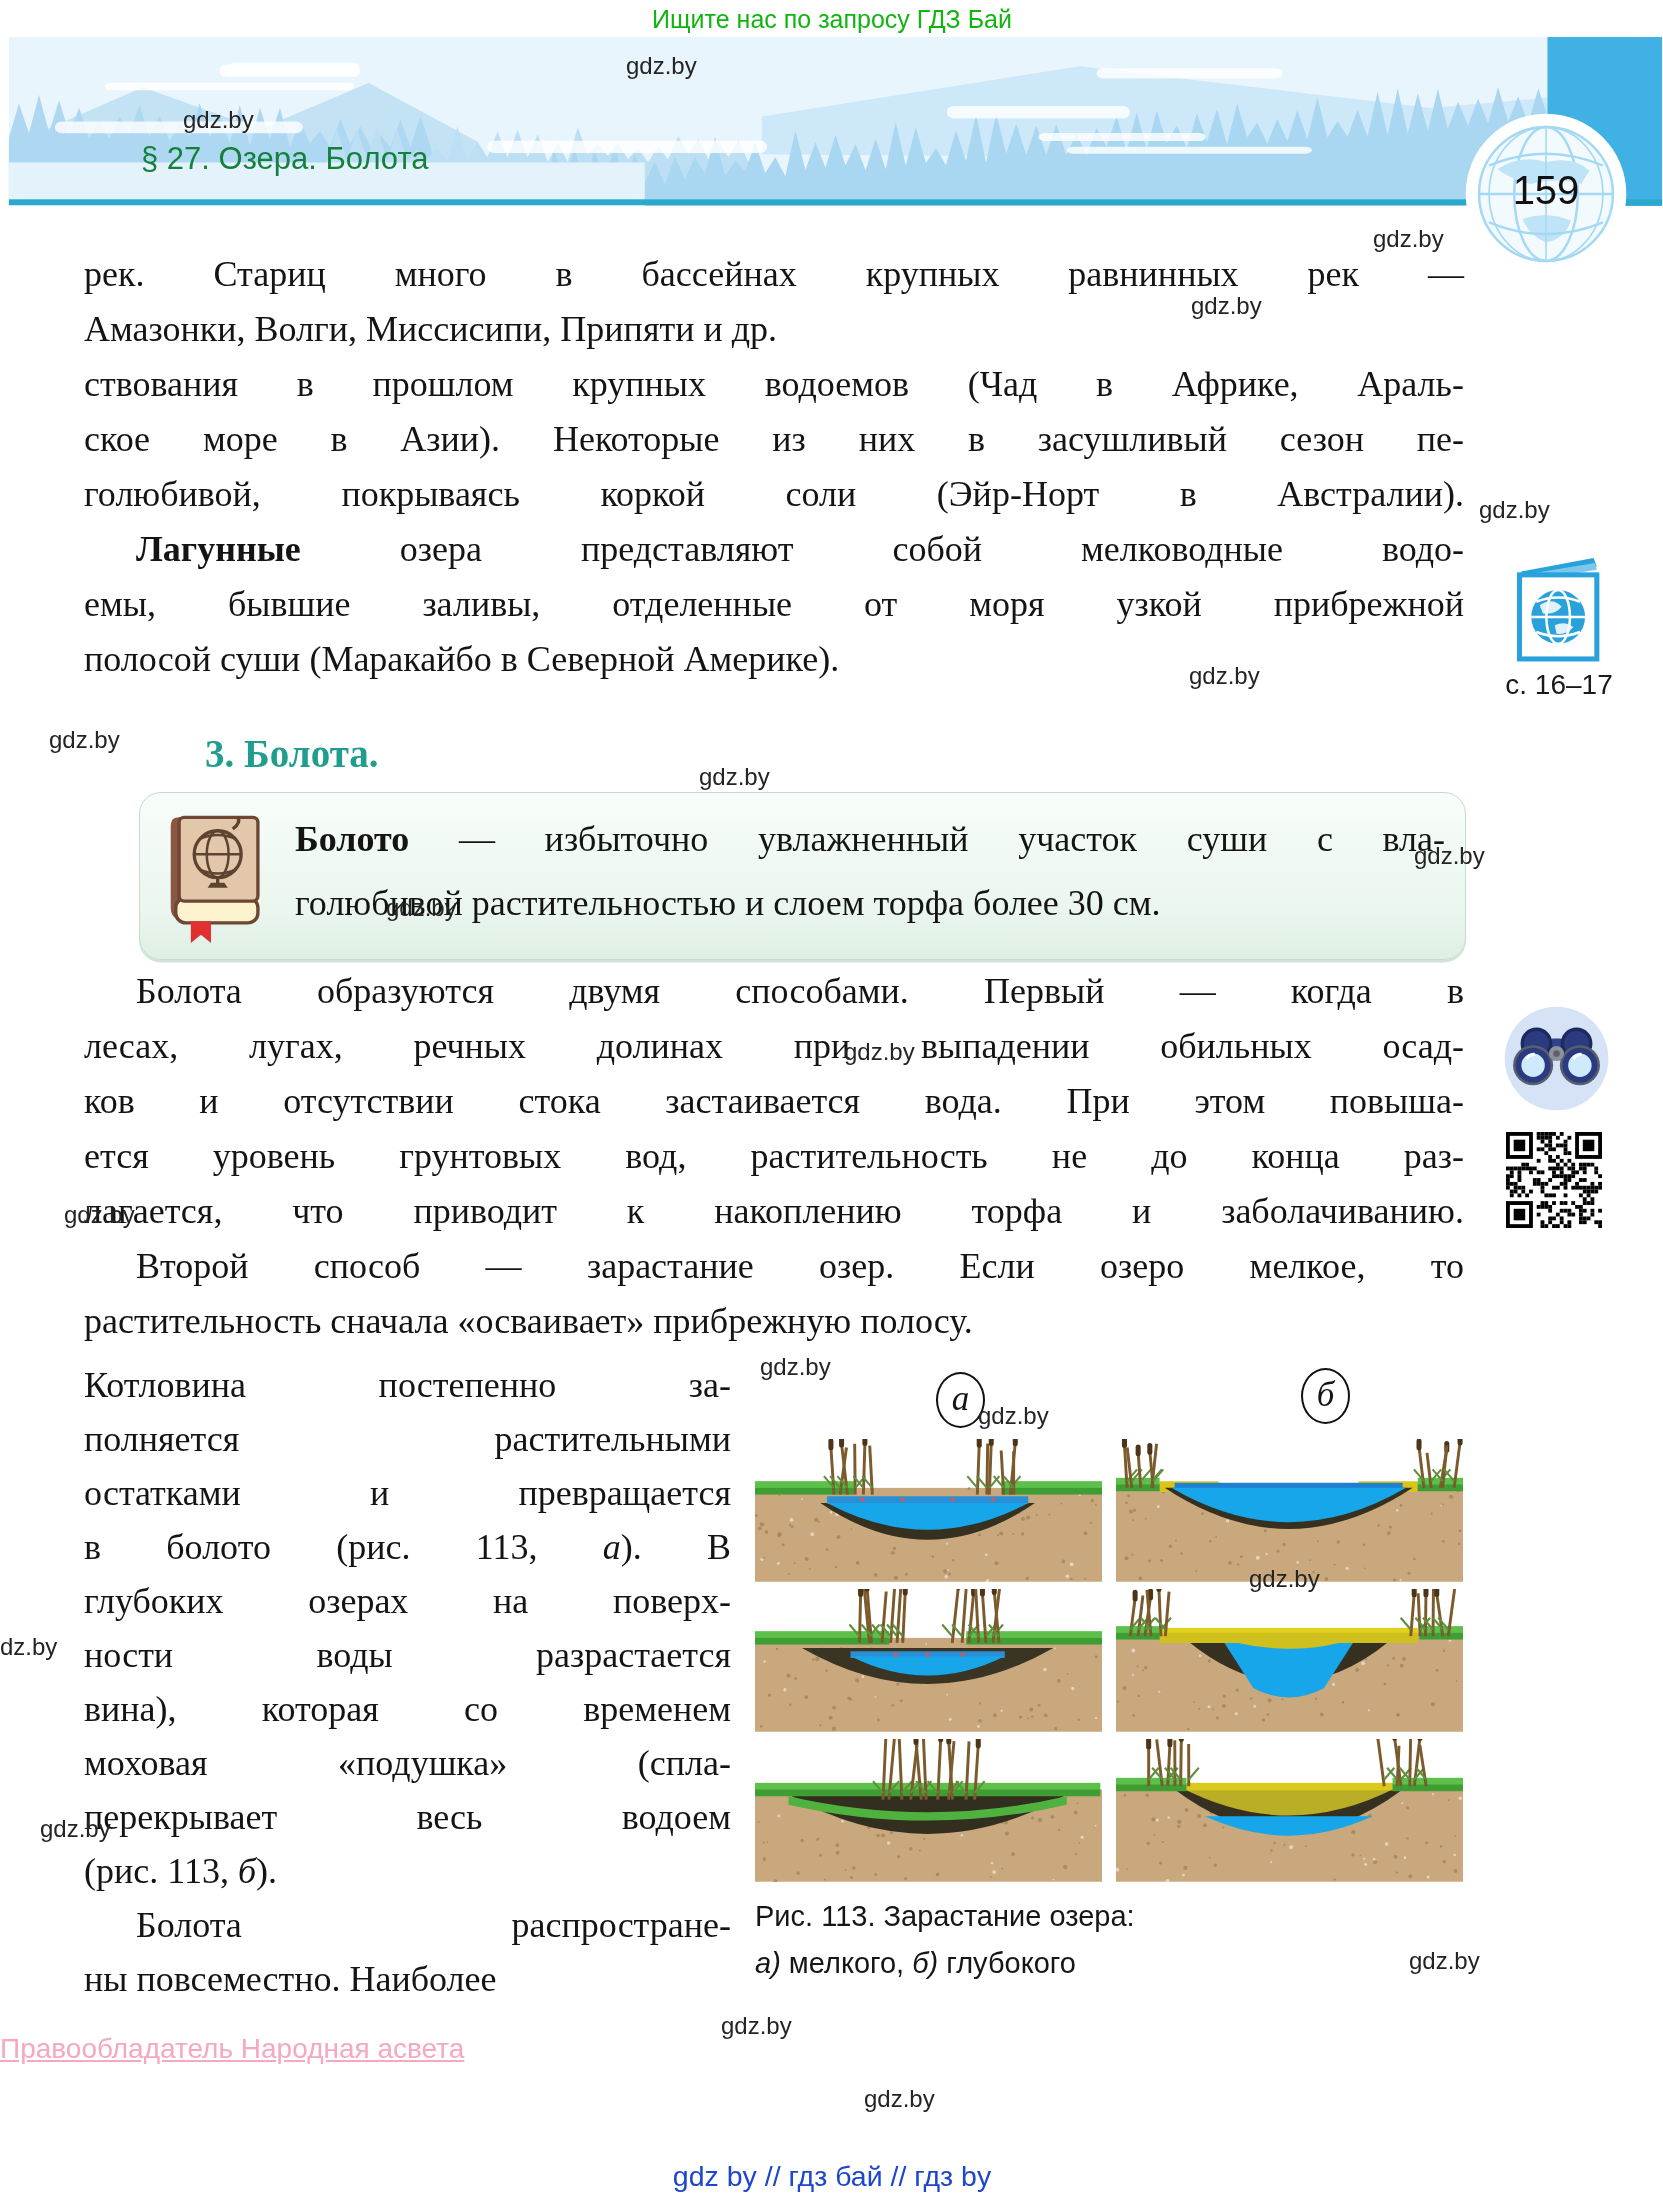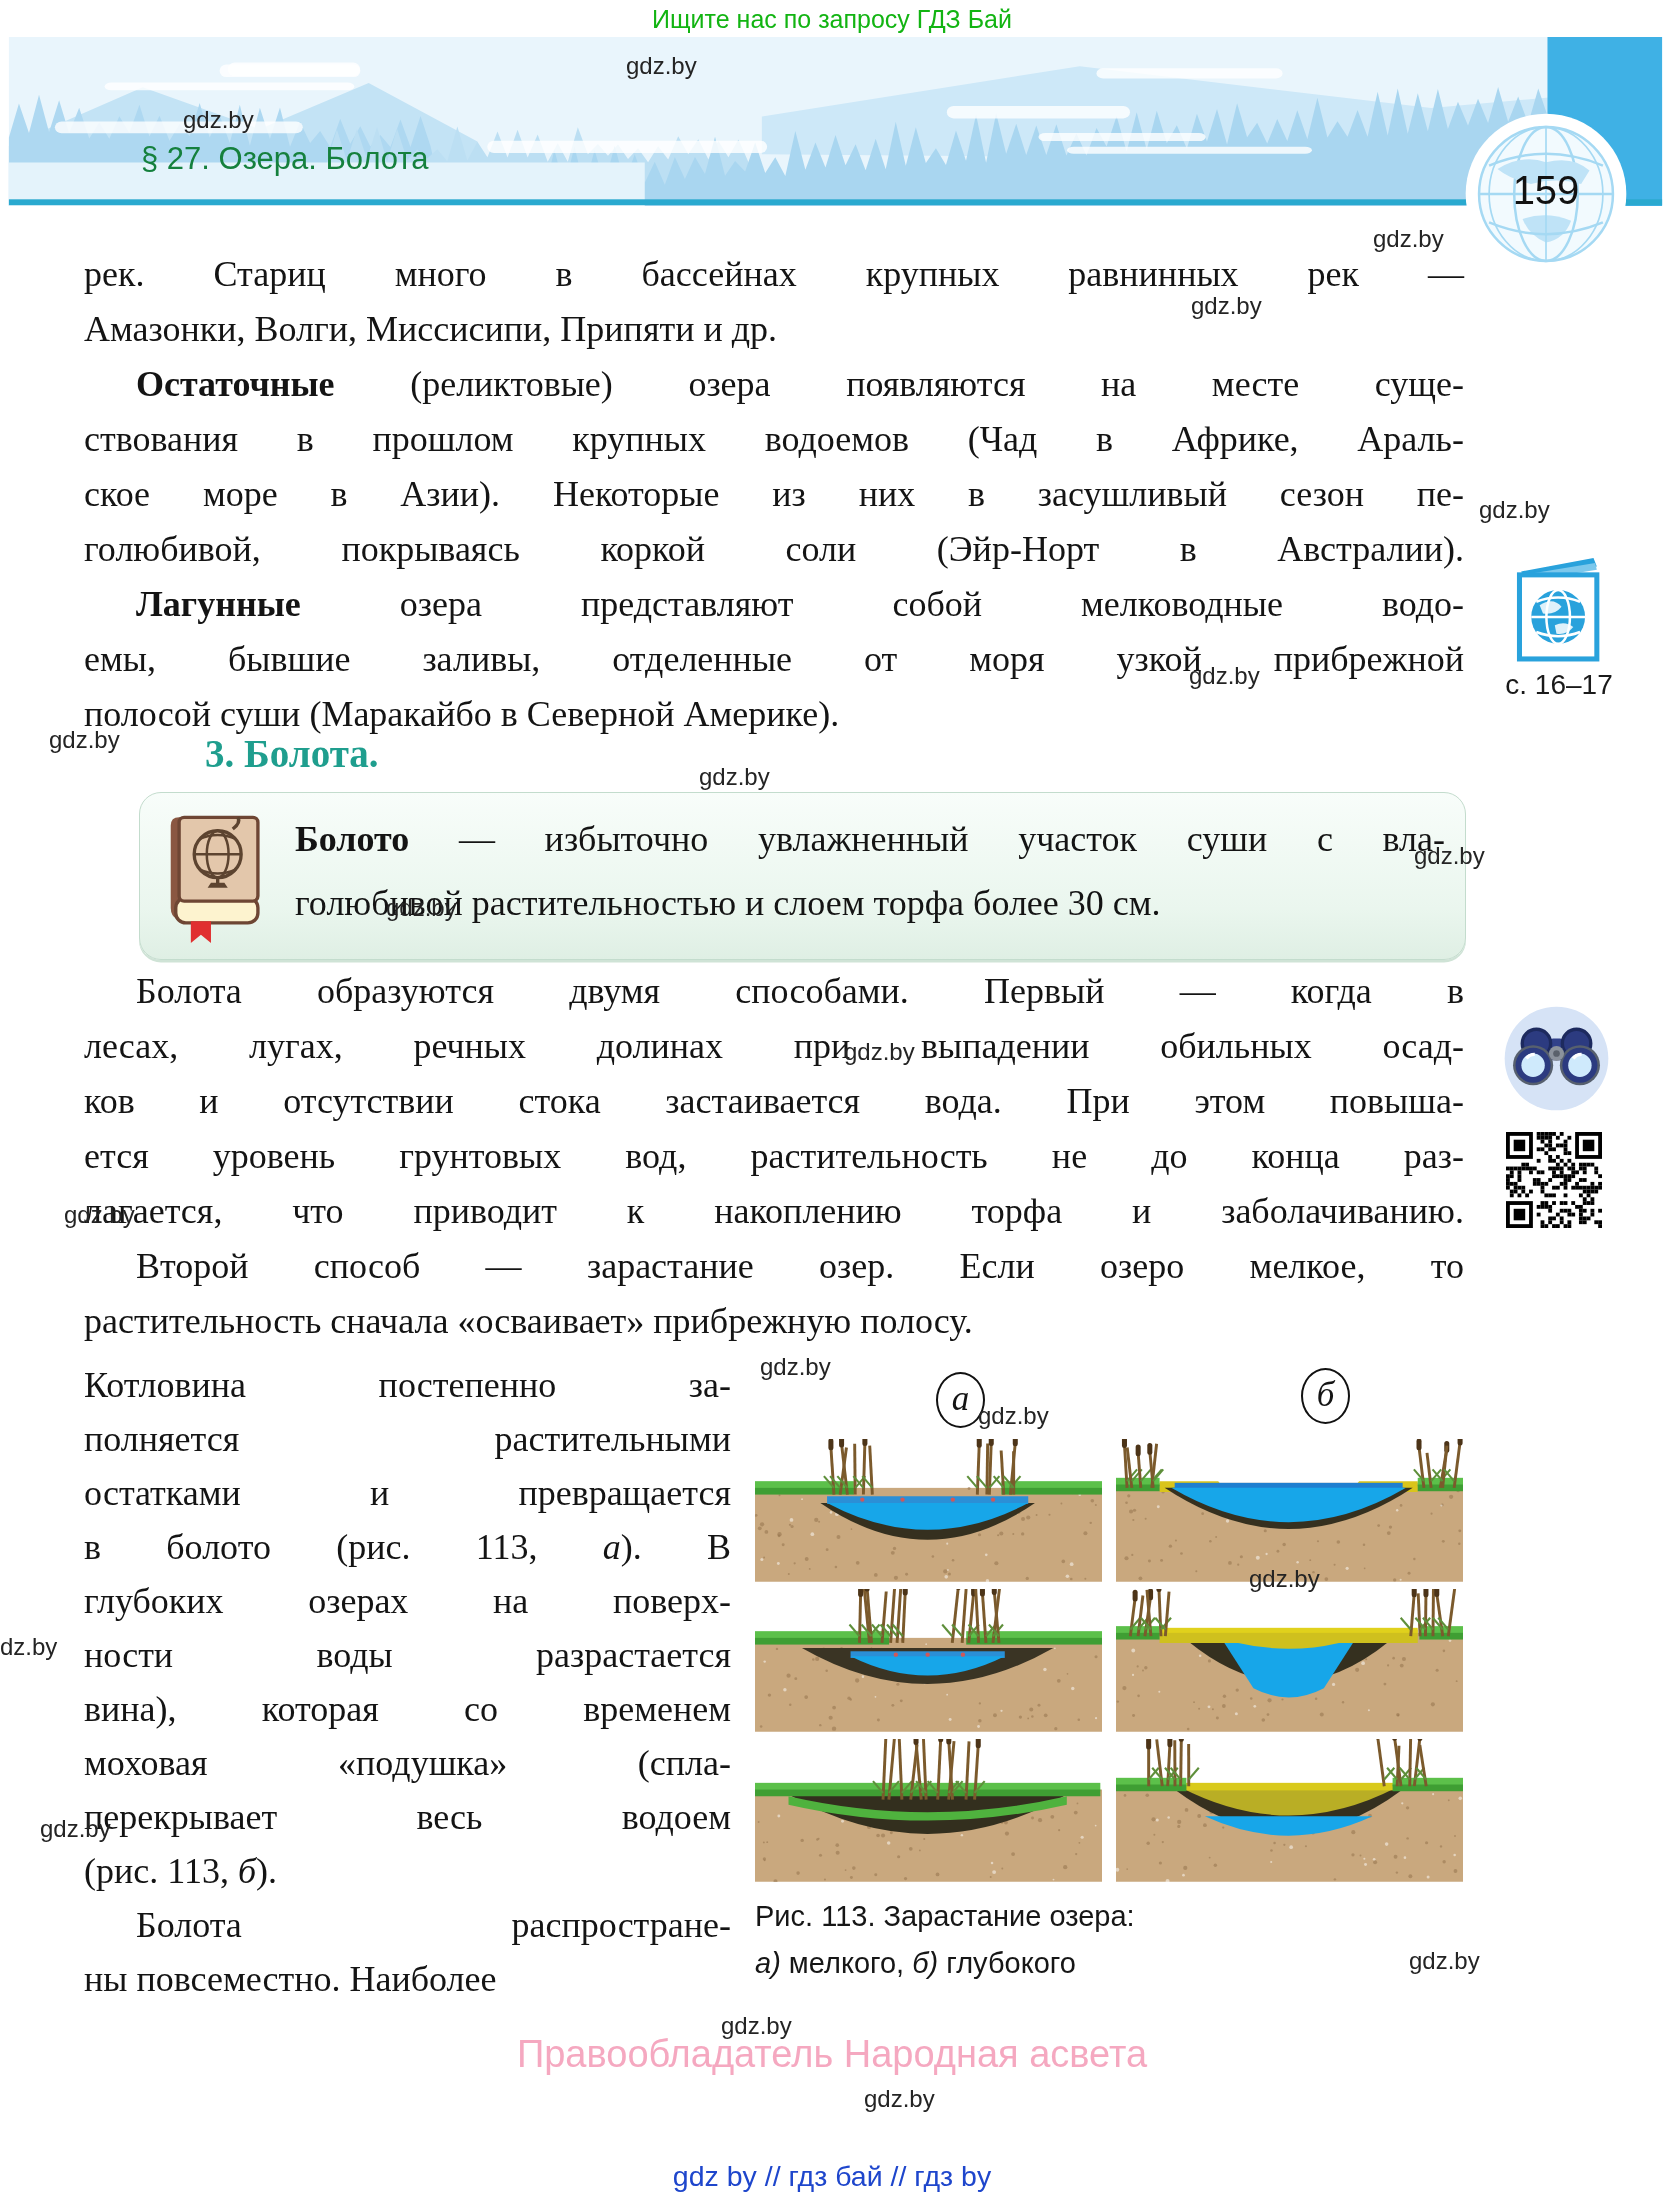"Остаточные (реликтовые) озера появляются" div.tl { html: <div><span>Остаточные</span><span> (реликтовые) озера появляются на месте суще-</span></div> -> none }
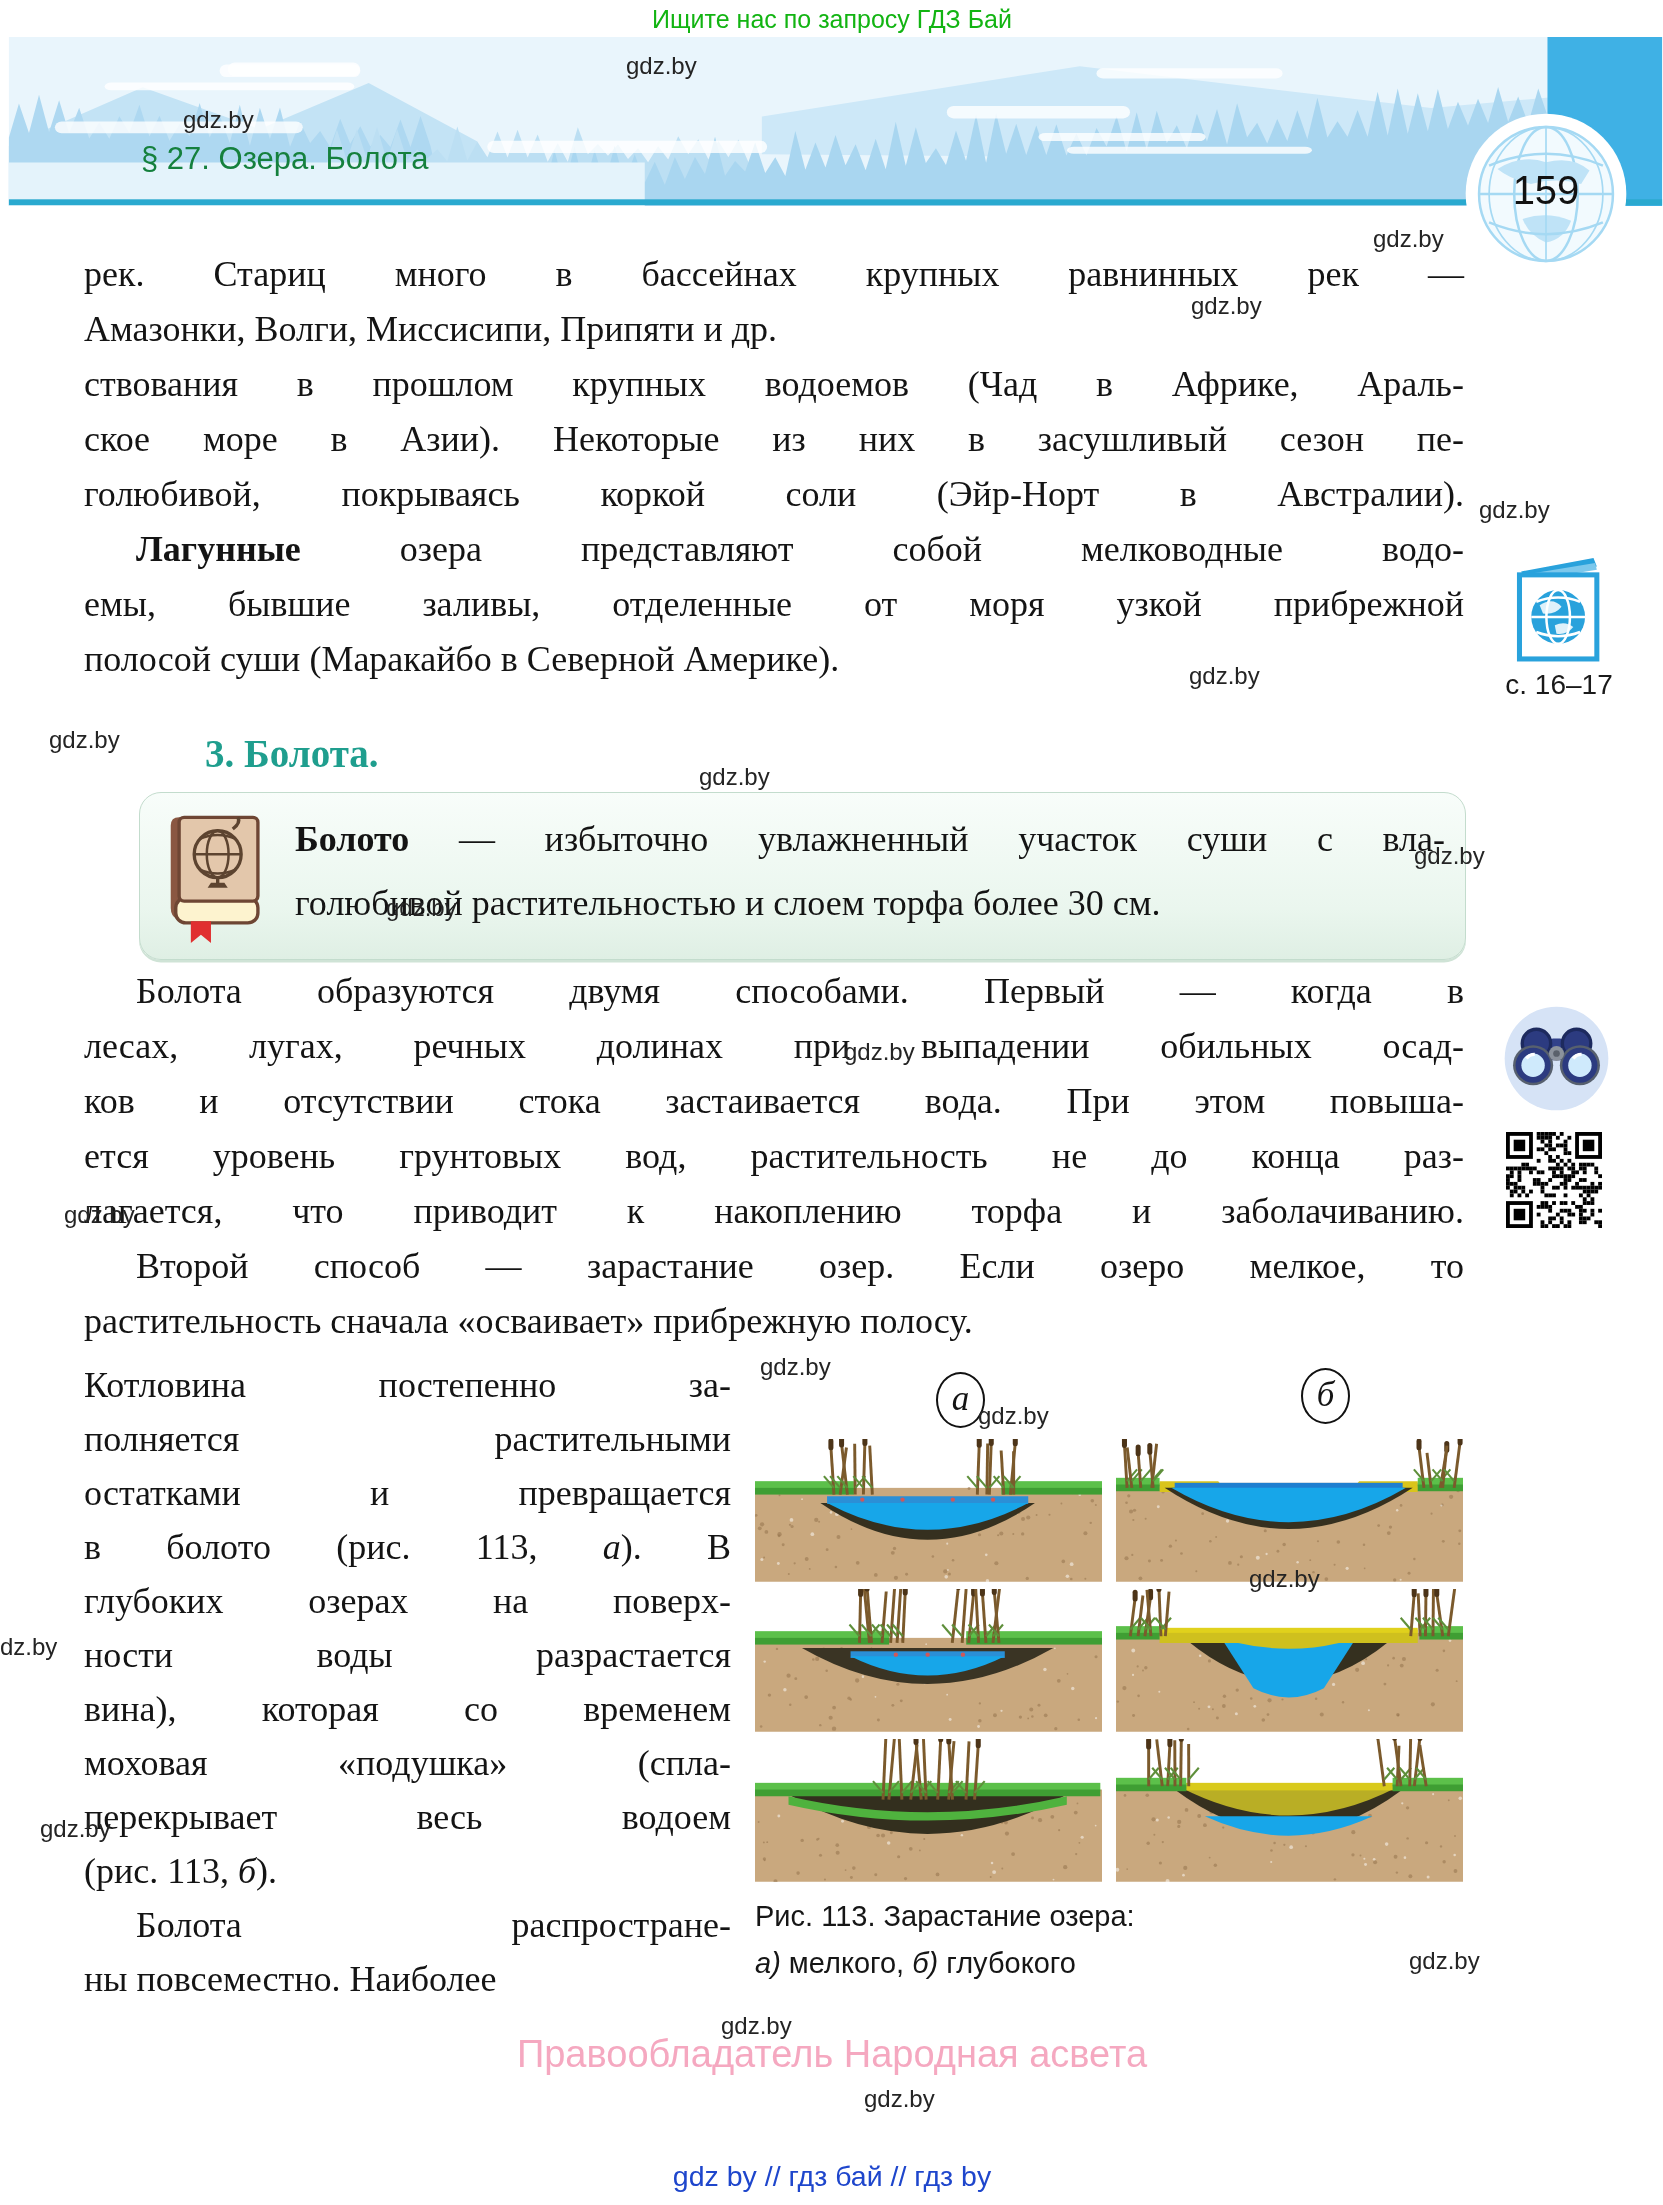"Правообладатель Народная асвета" #copyright { font-size: 38px -> 28px; text-align: center -> left; text-decoration: none -> underline }
